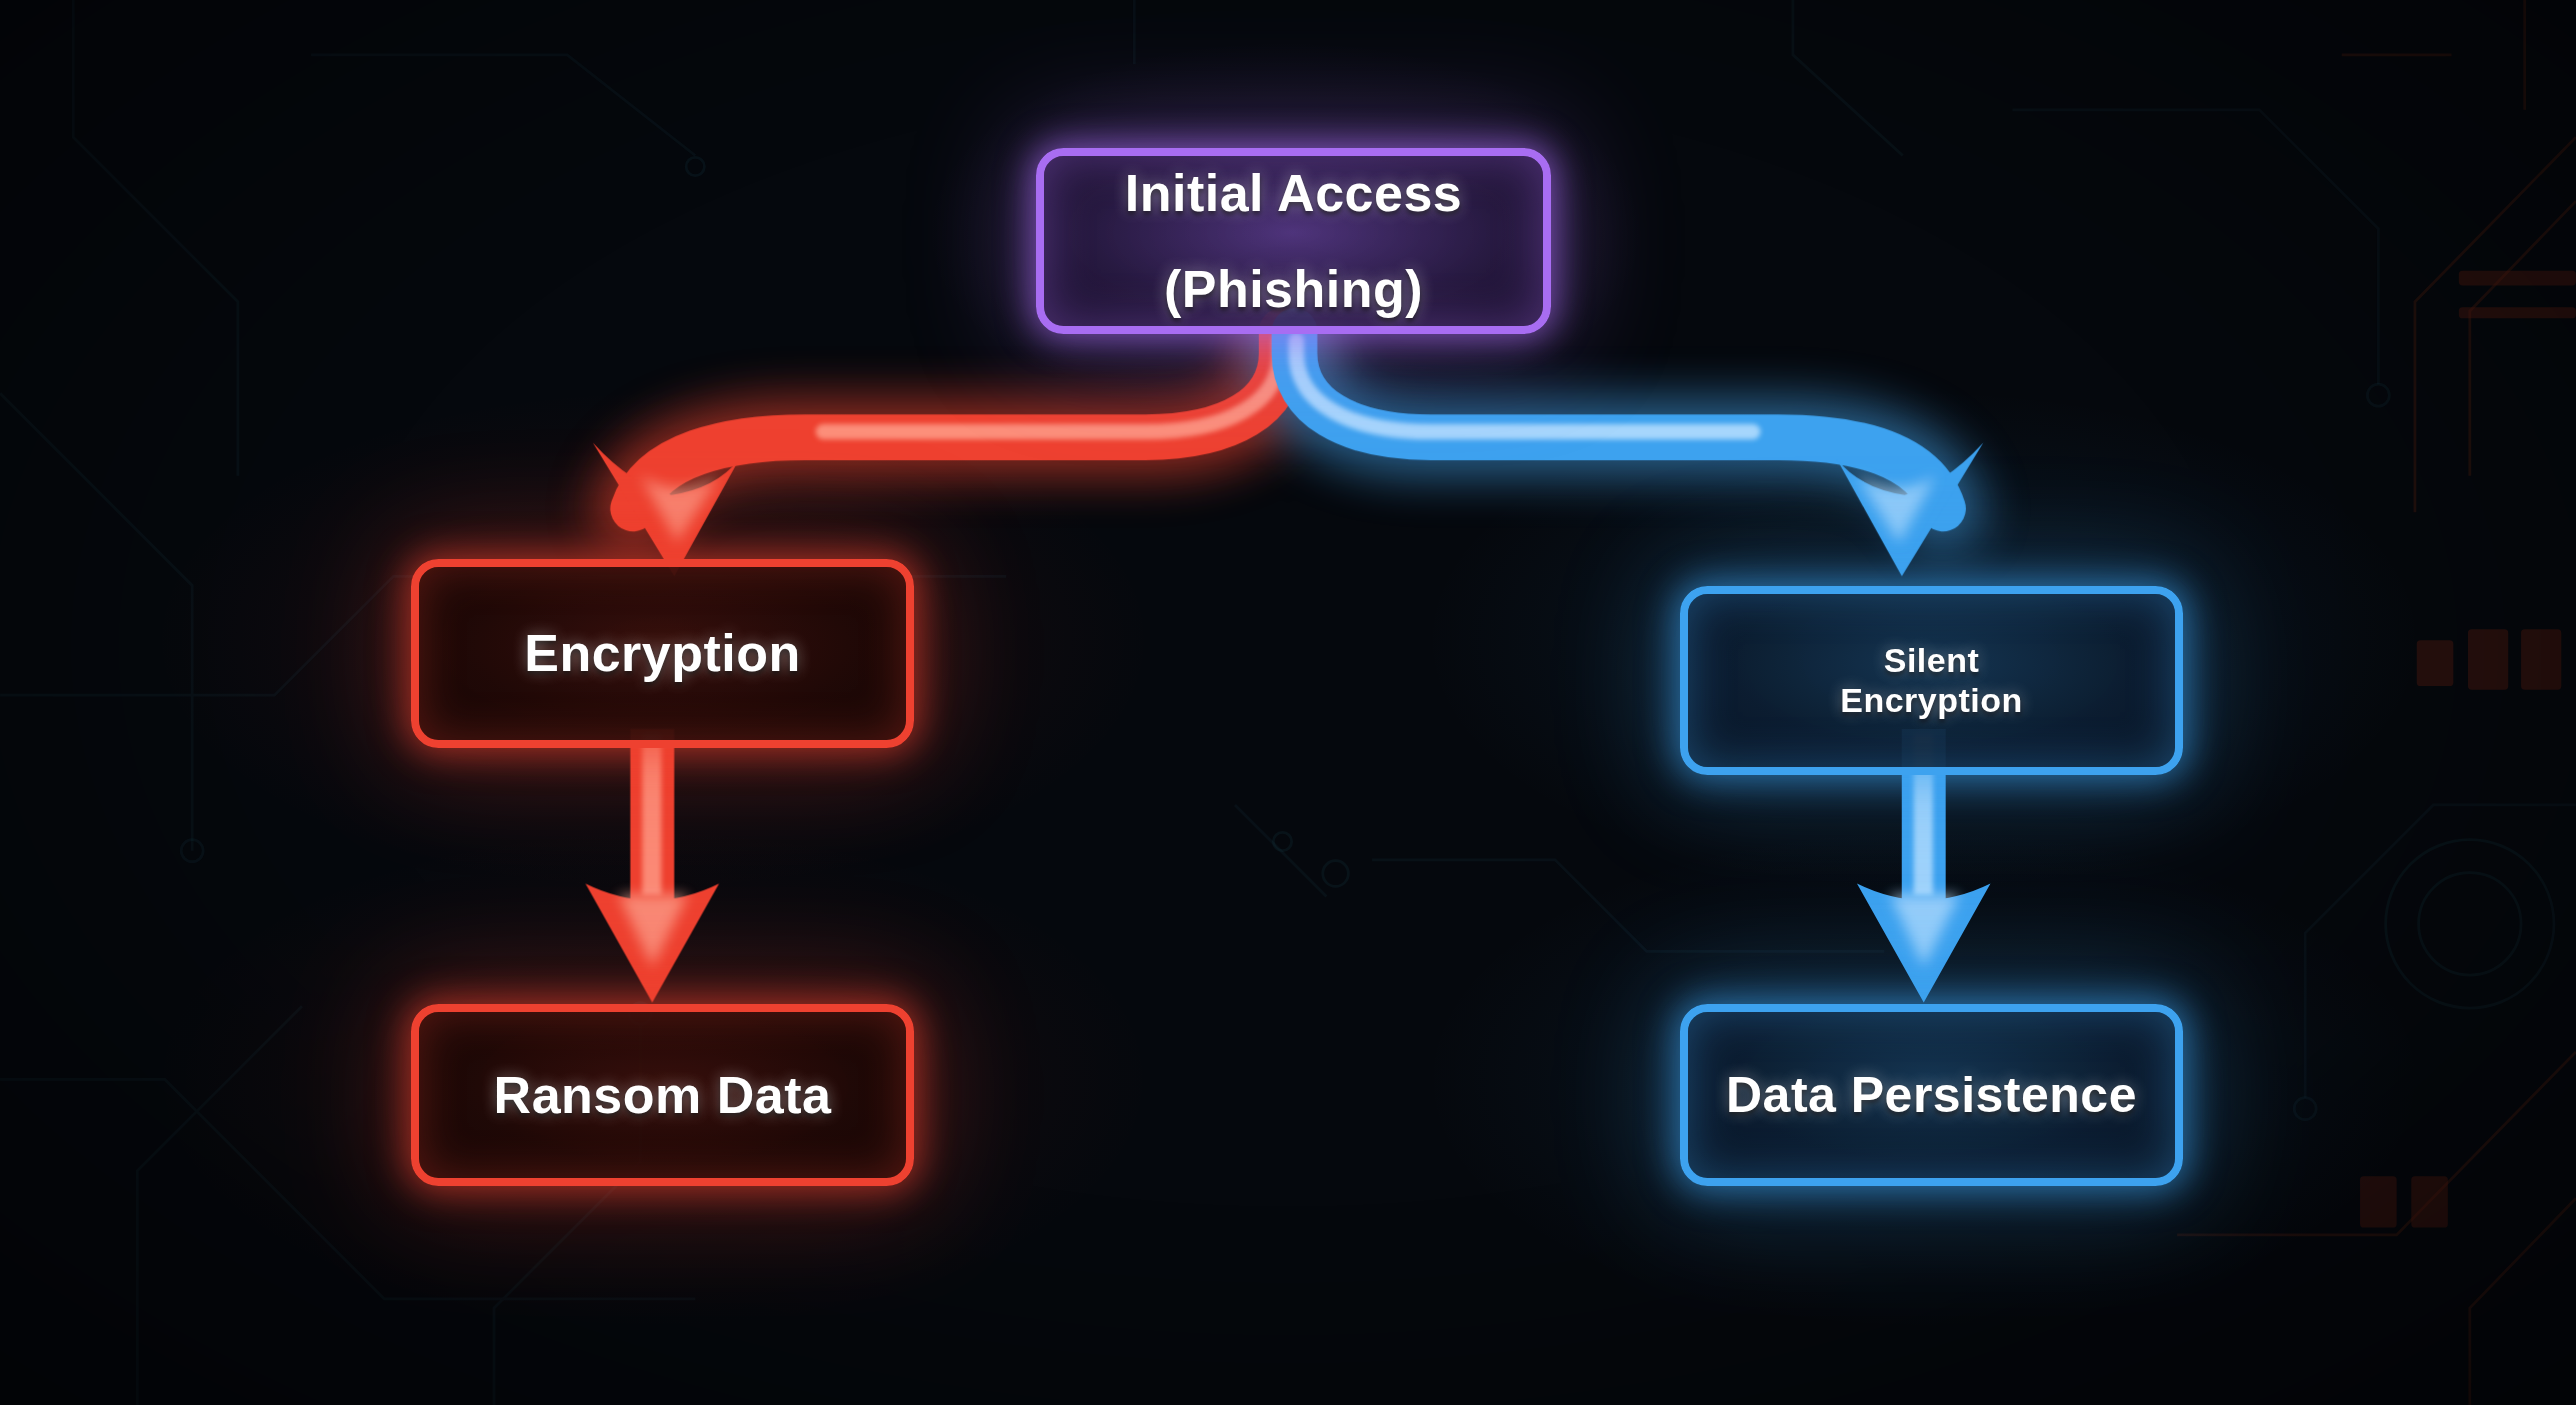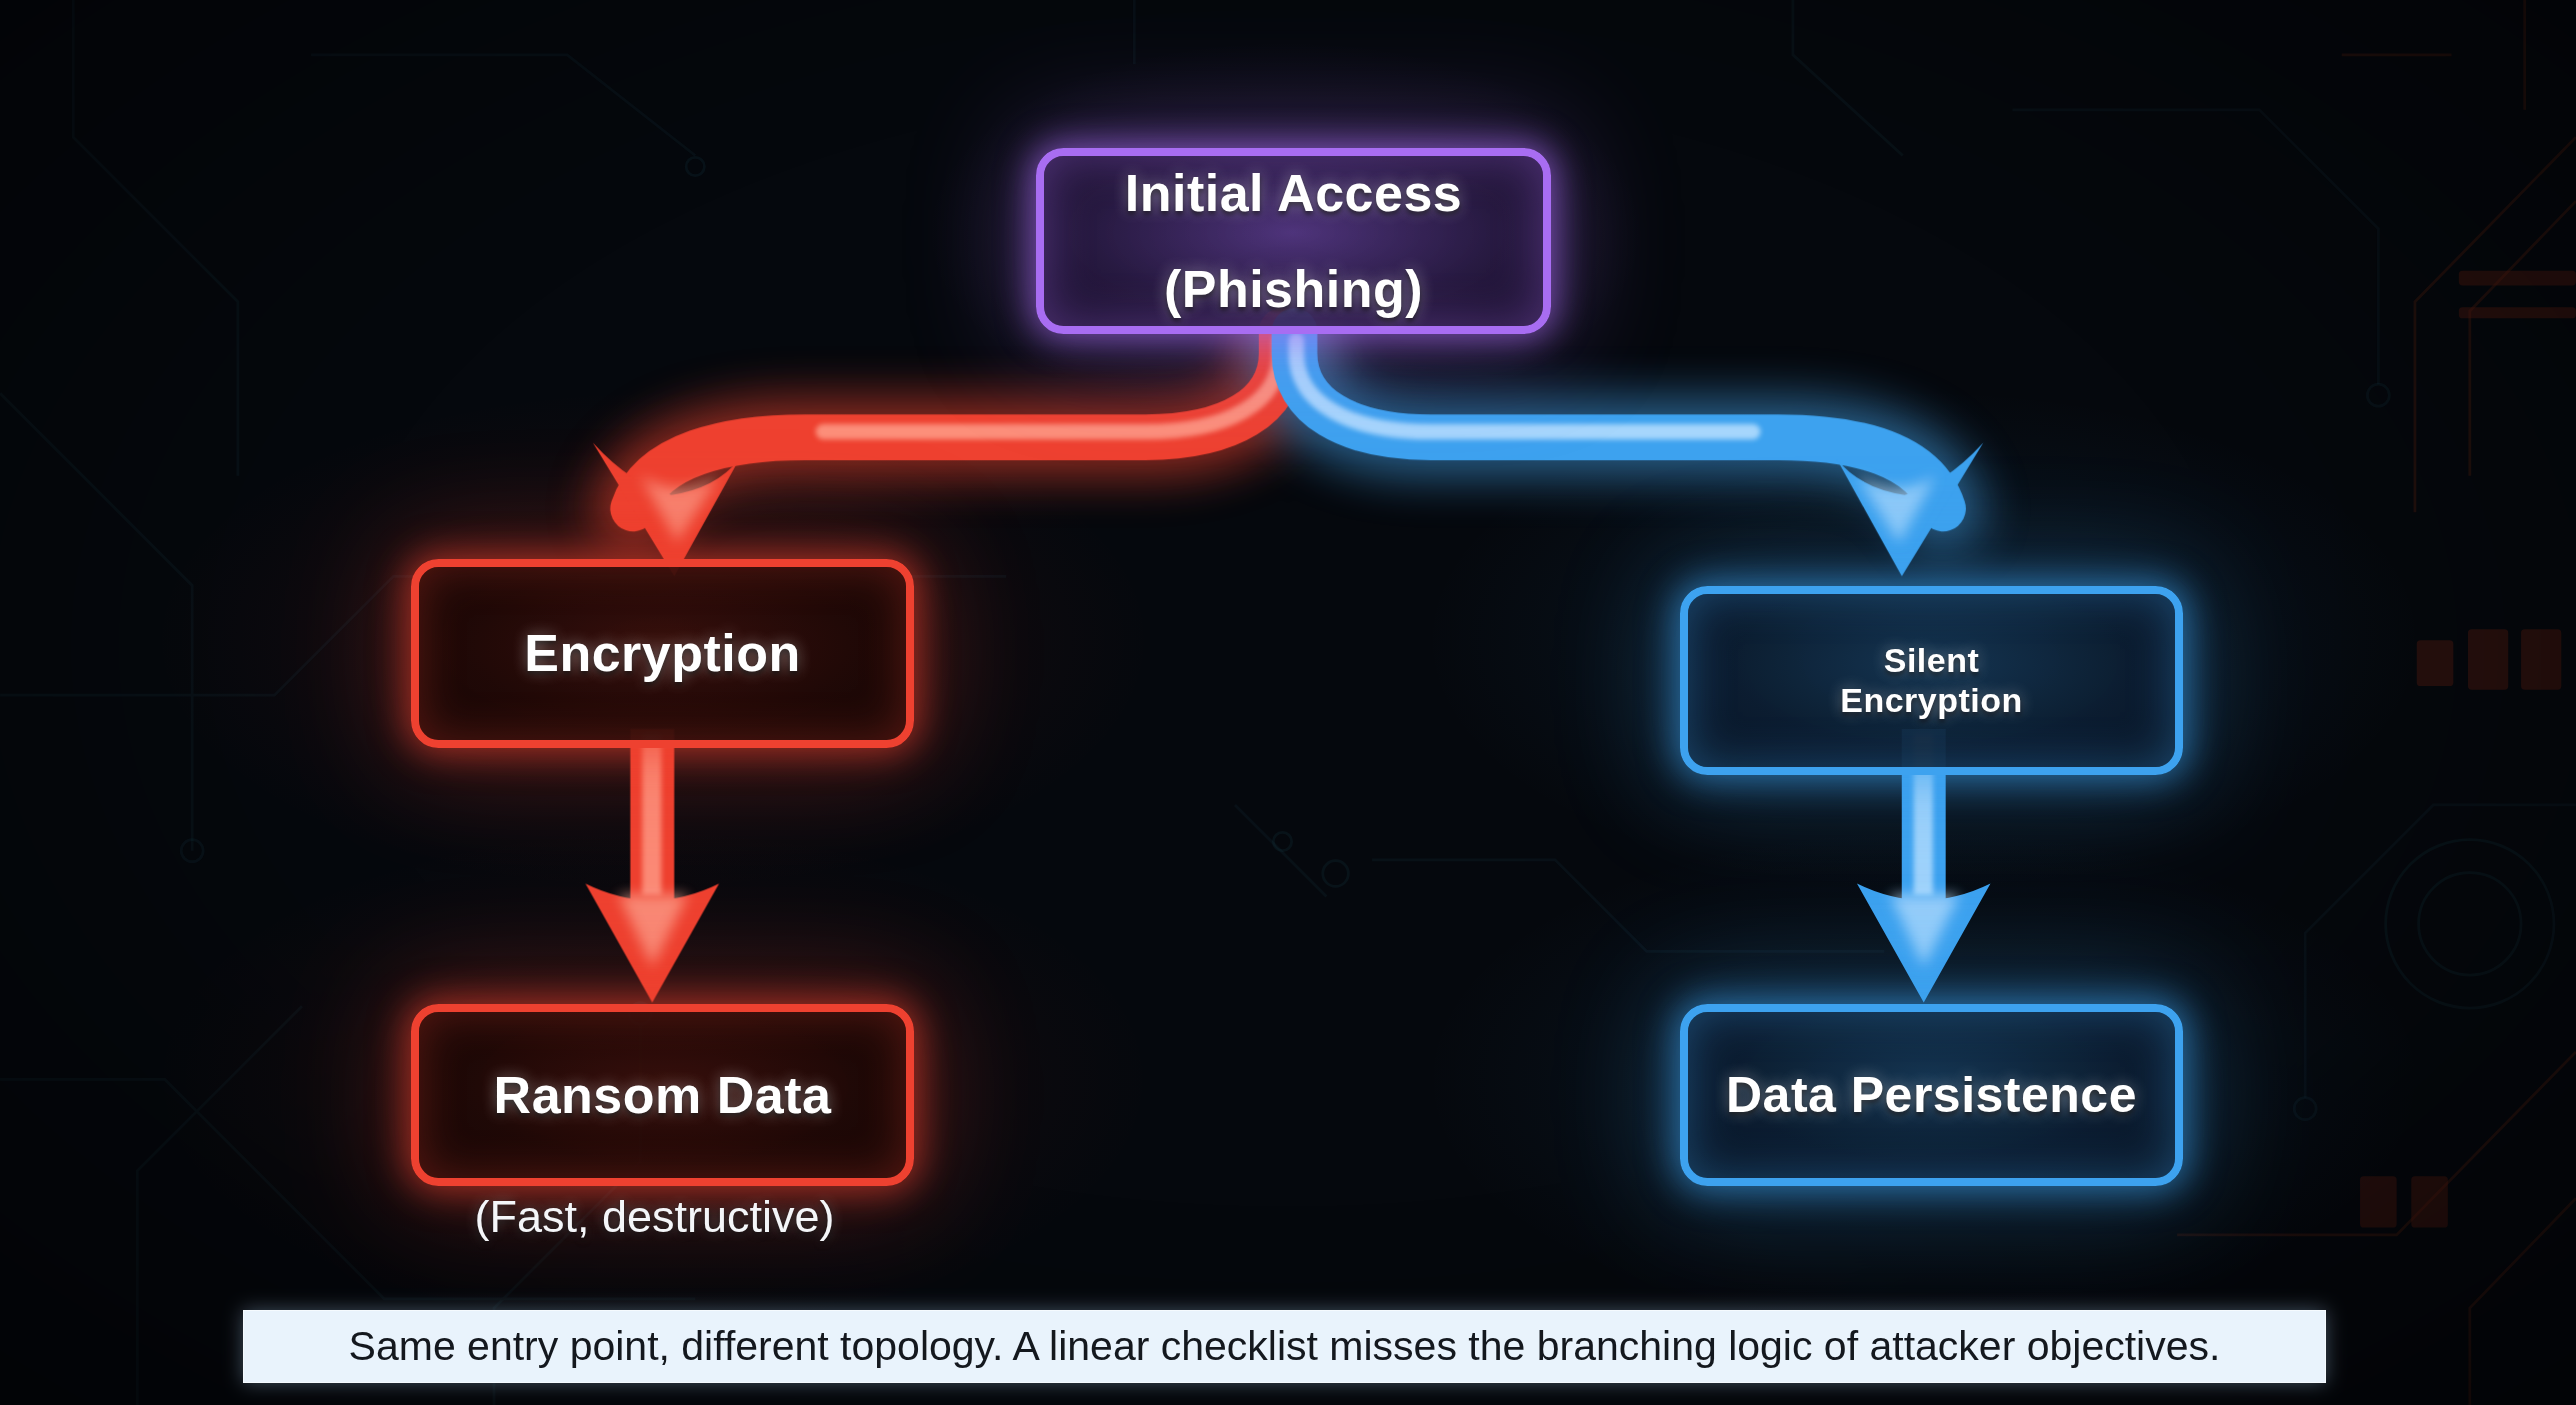"(Fast, destructive)" div.caption { html: <div>(Fast, destructive)</div> -> none }
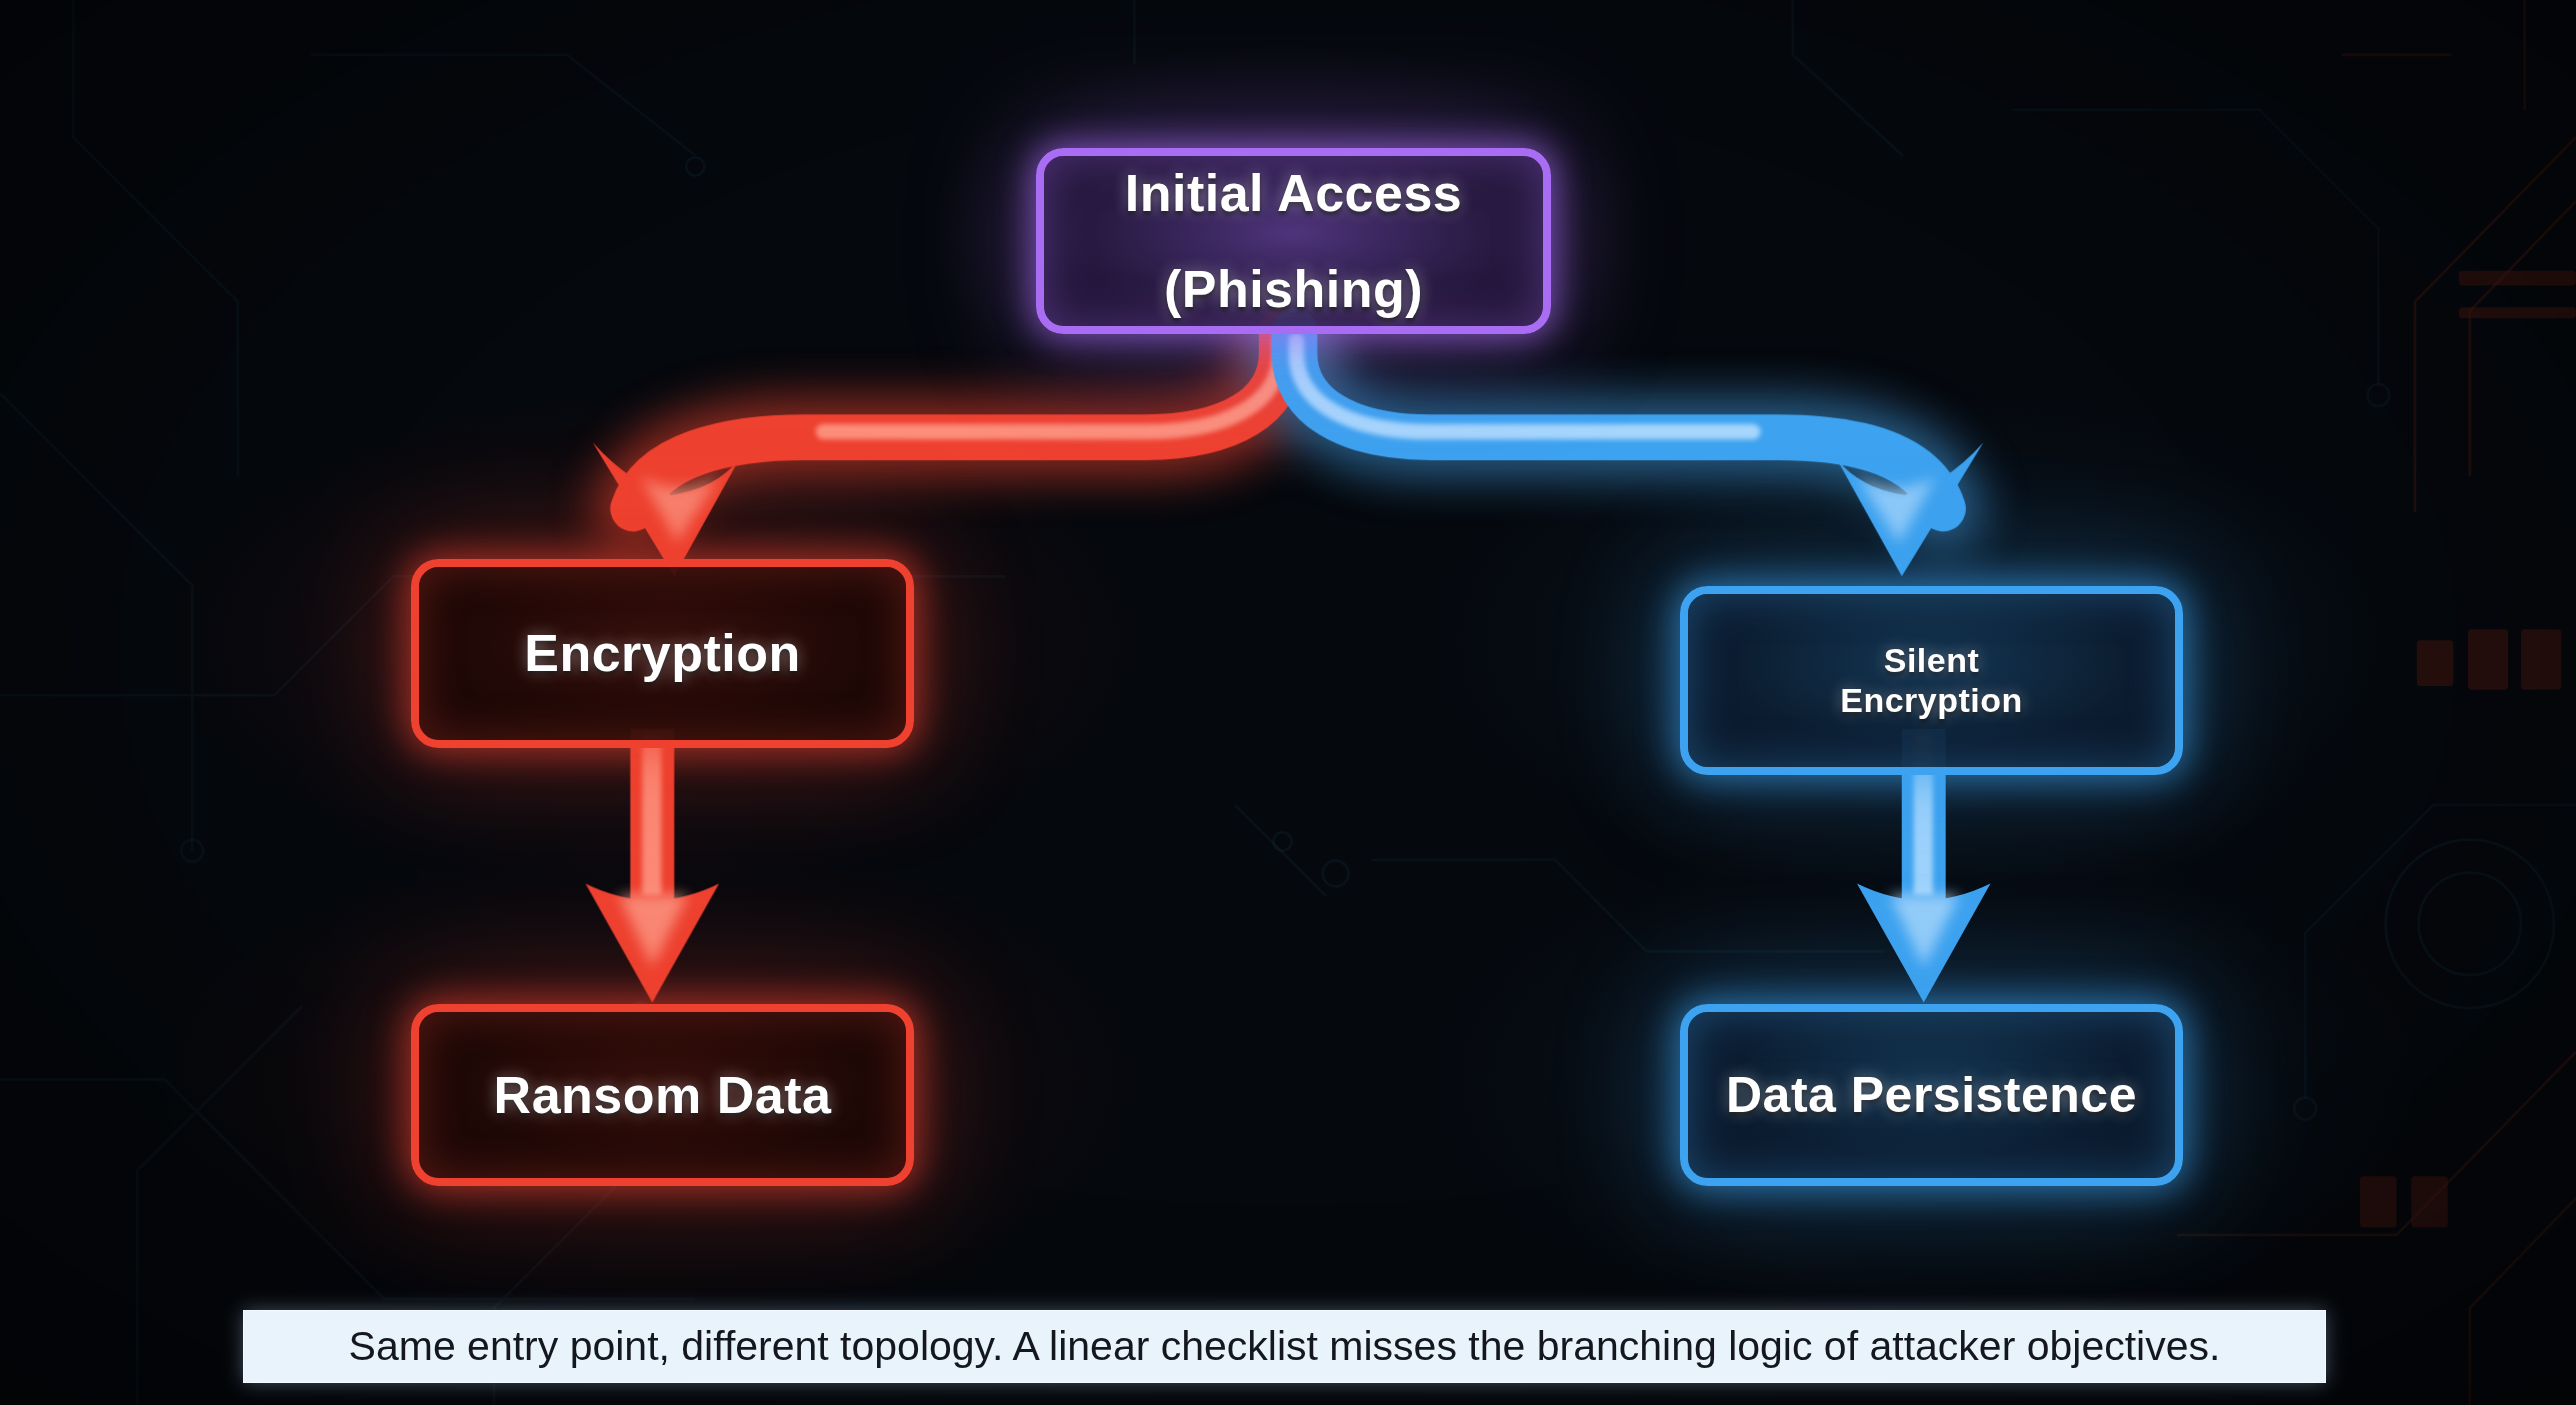"Same entry point, different topology." div { html: <div> <div>Same entry point, different topology. A linear checklist misses the branching logic of attacker objectives.</div> </div> -> none }
